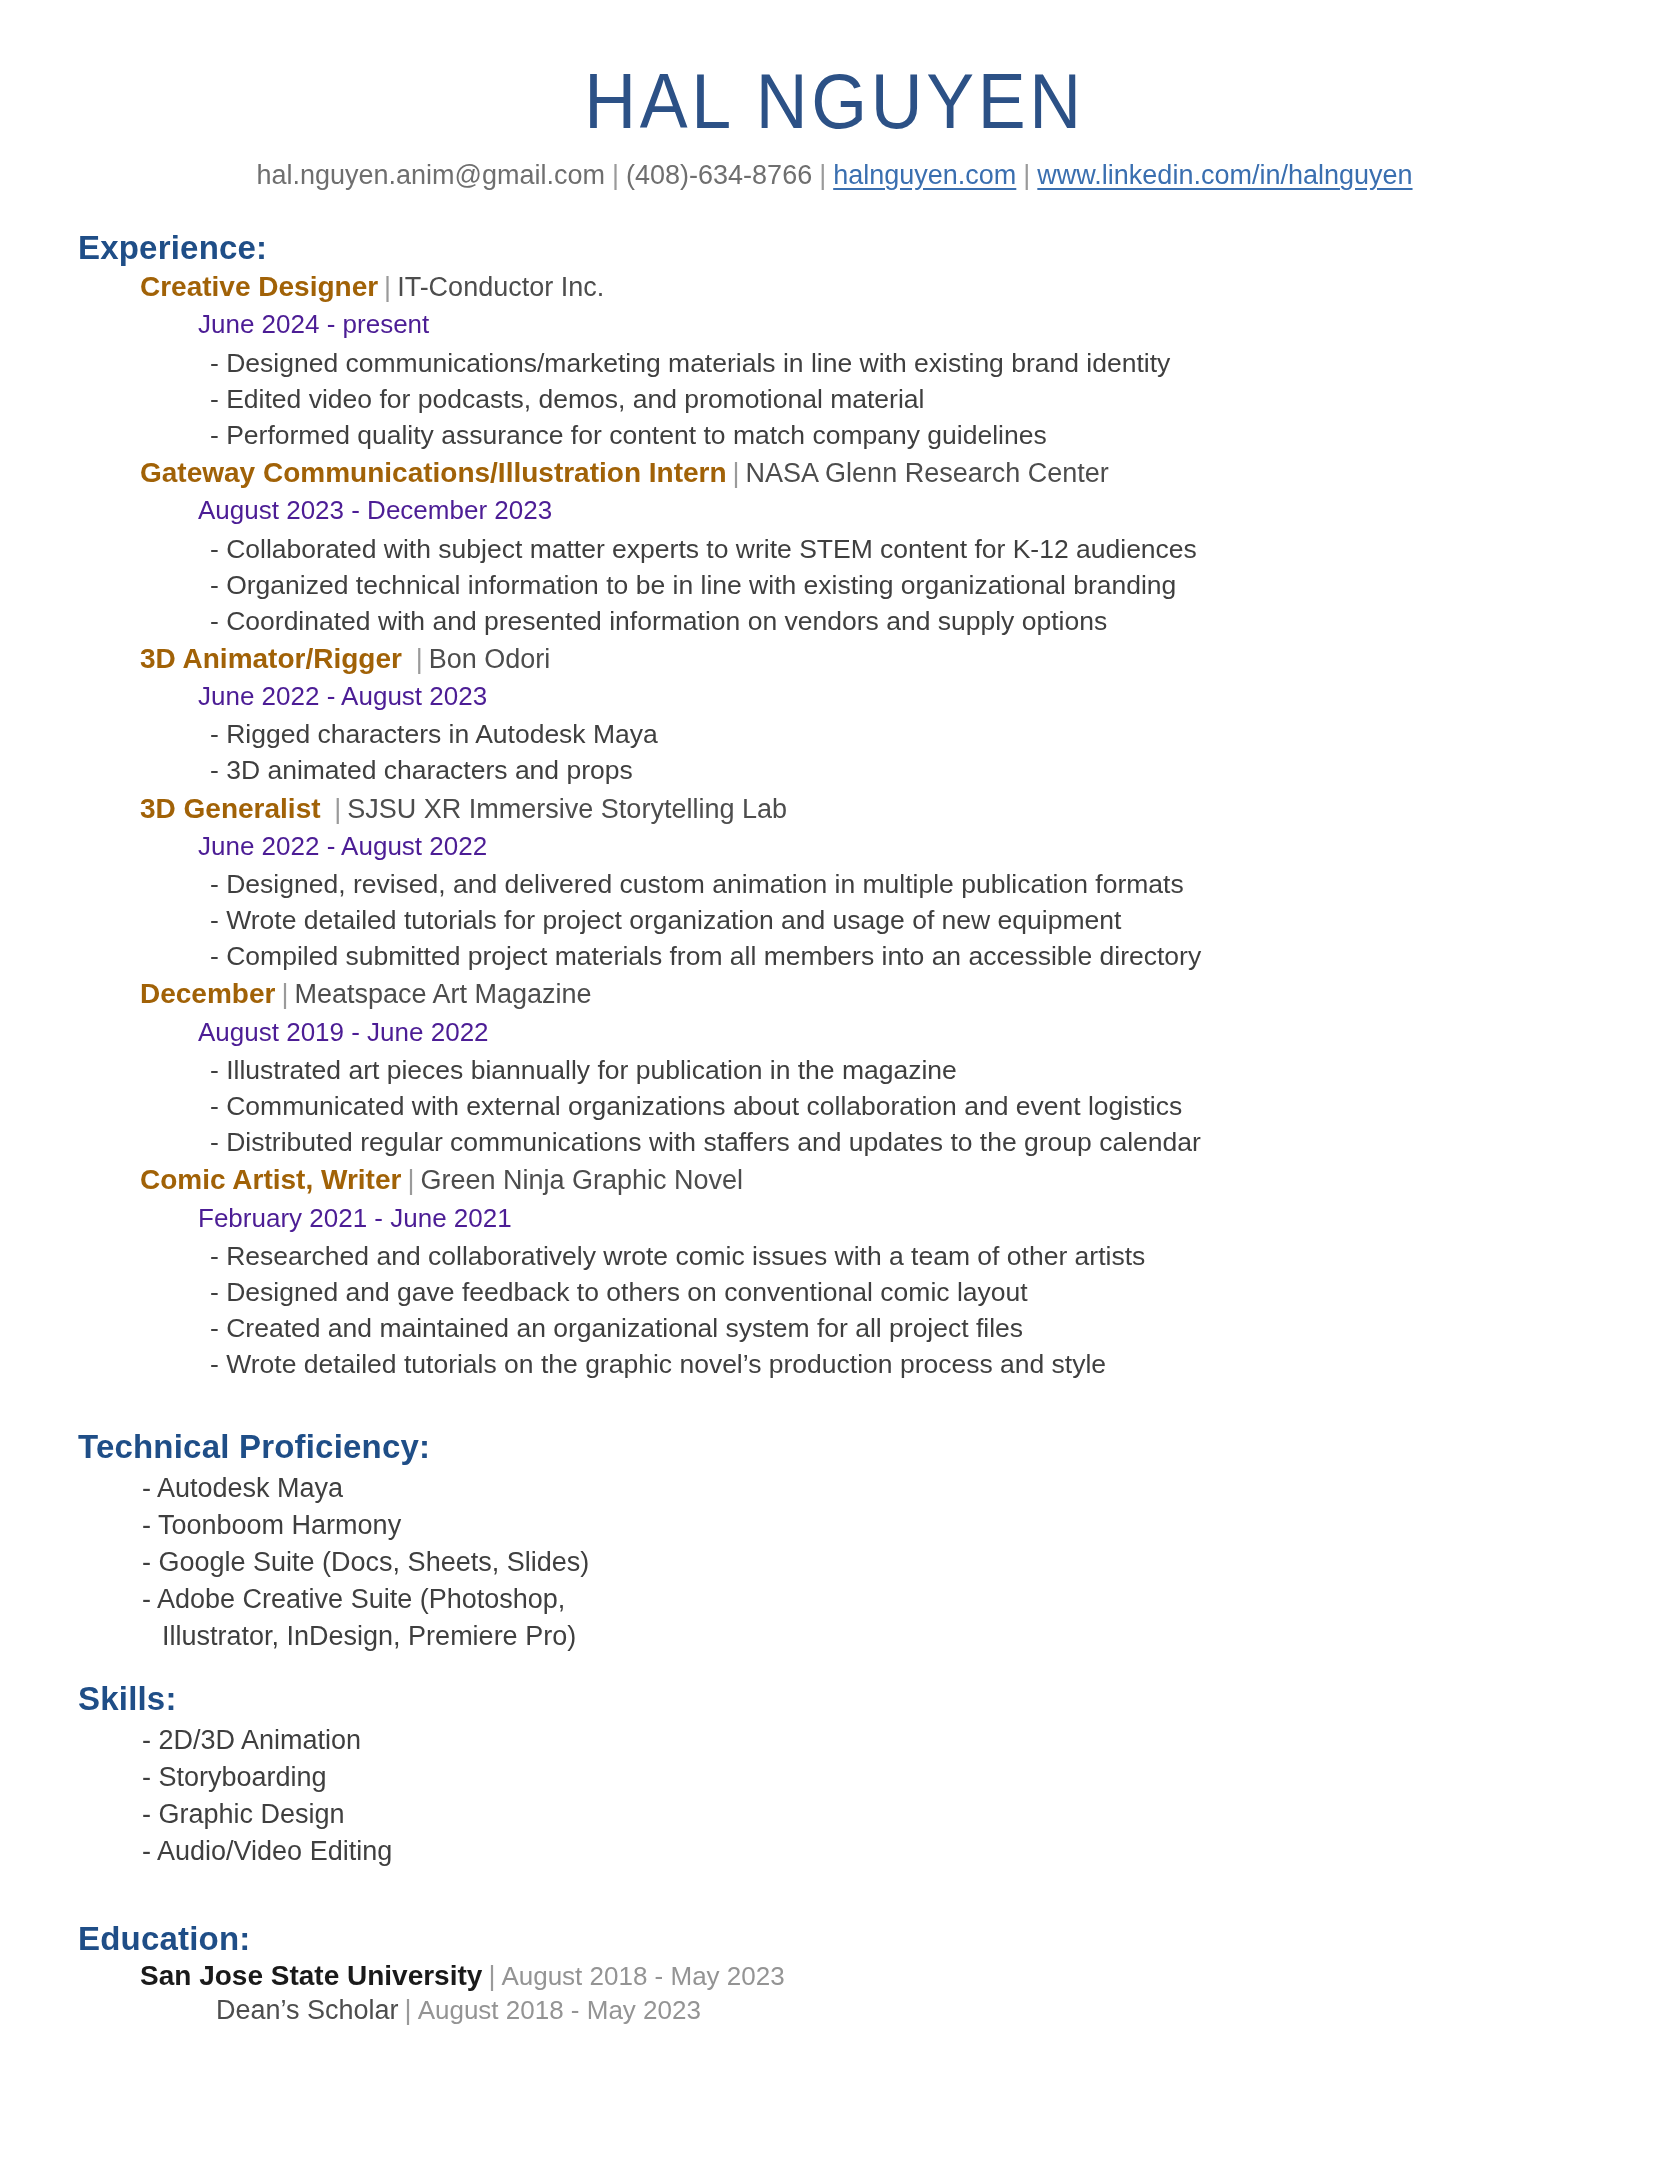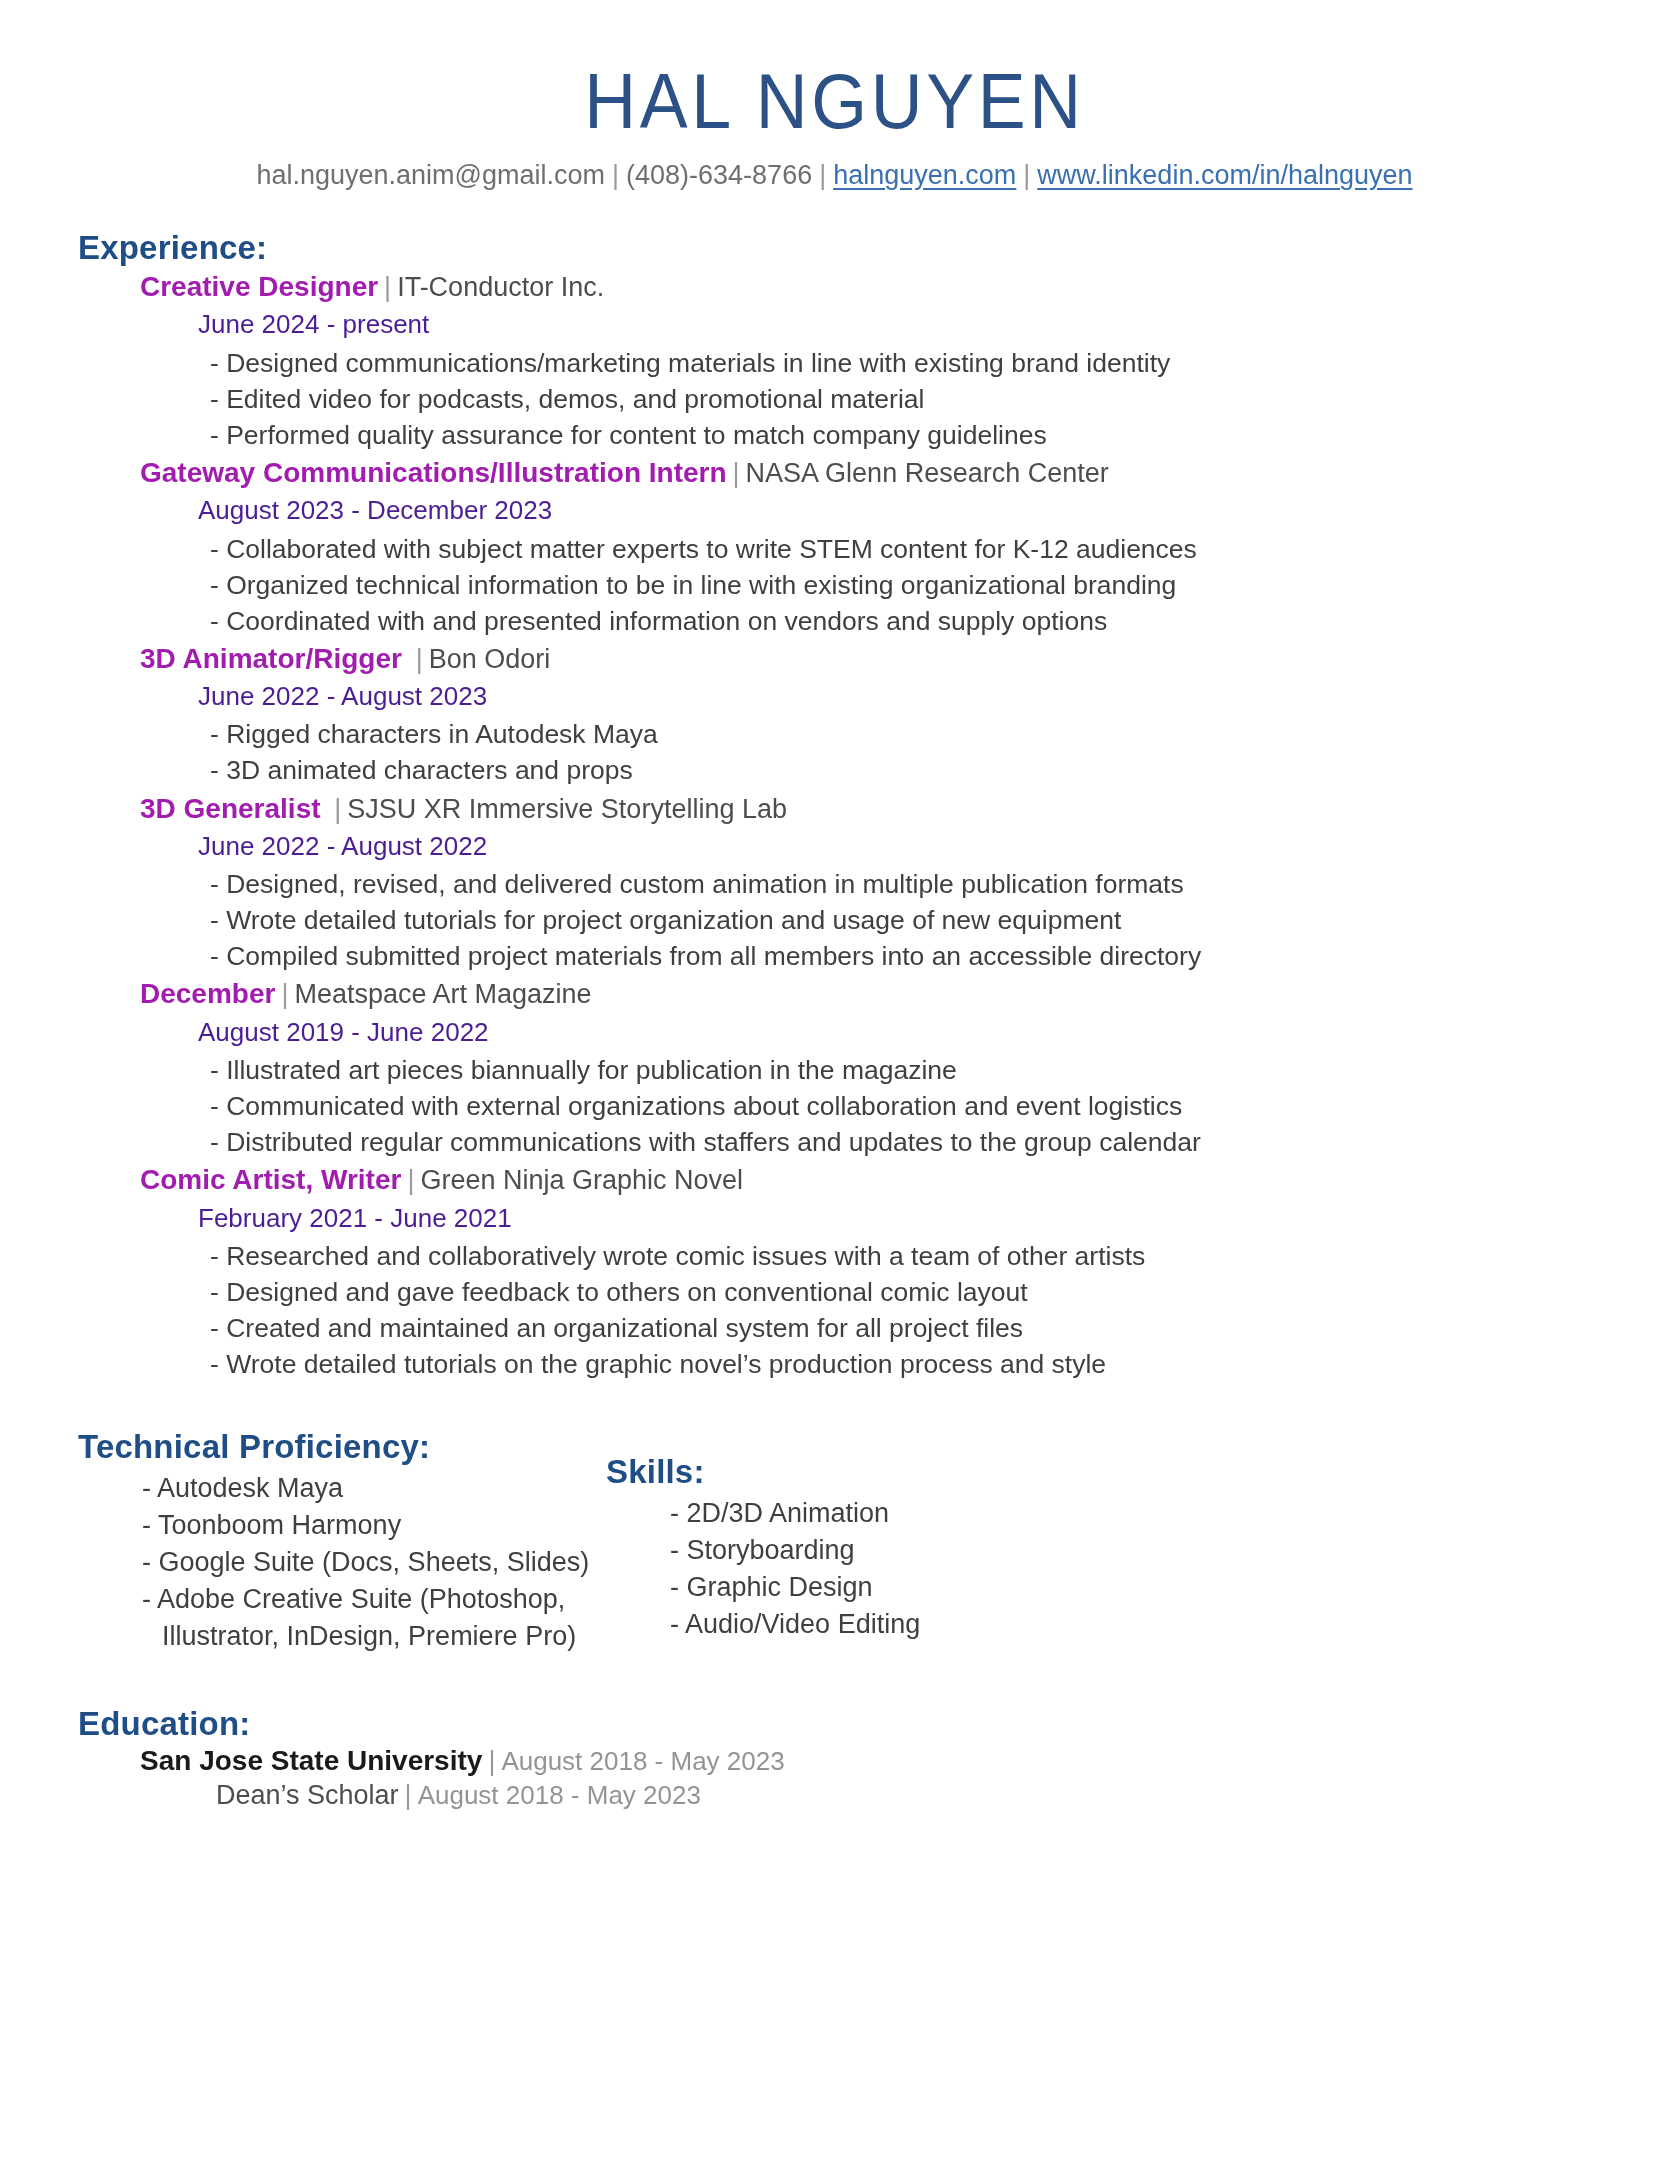"Creative Designer" .job-title { color: #a21caf -> #a16207 }
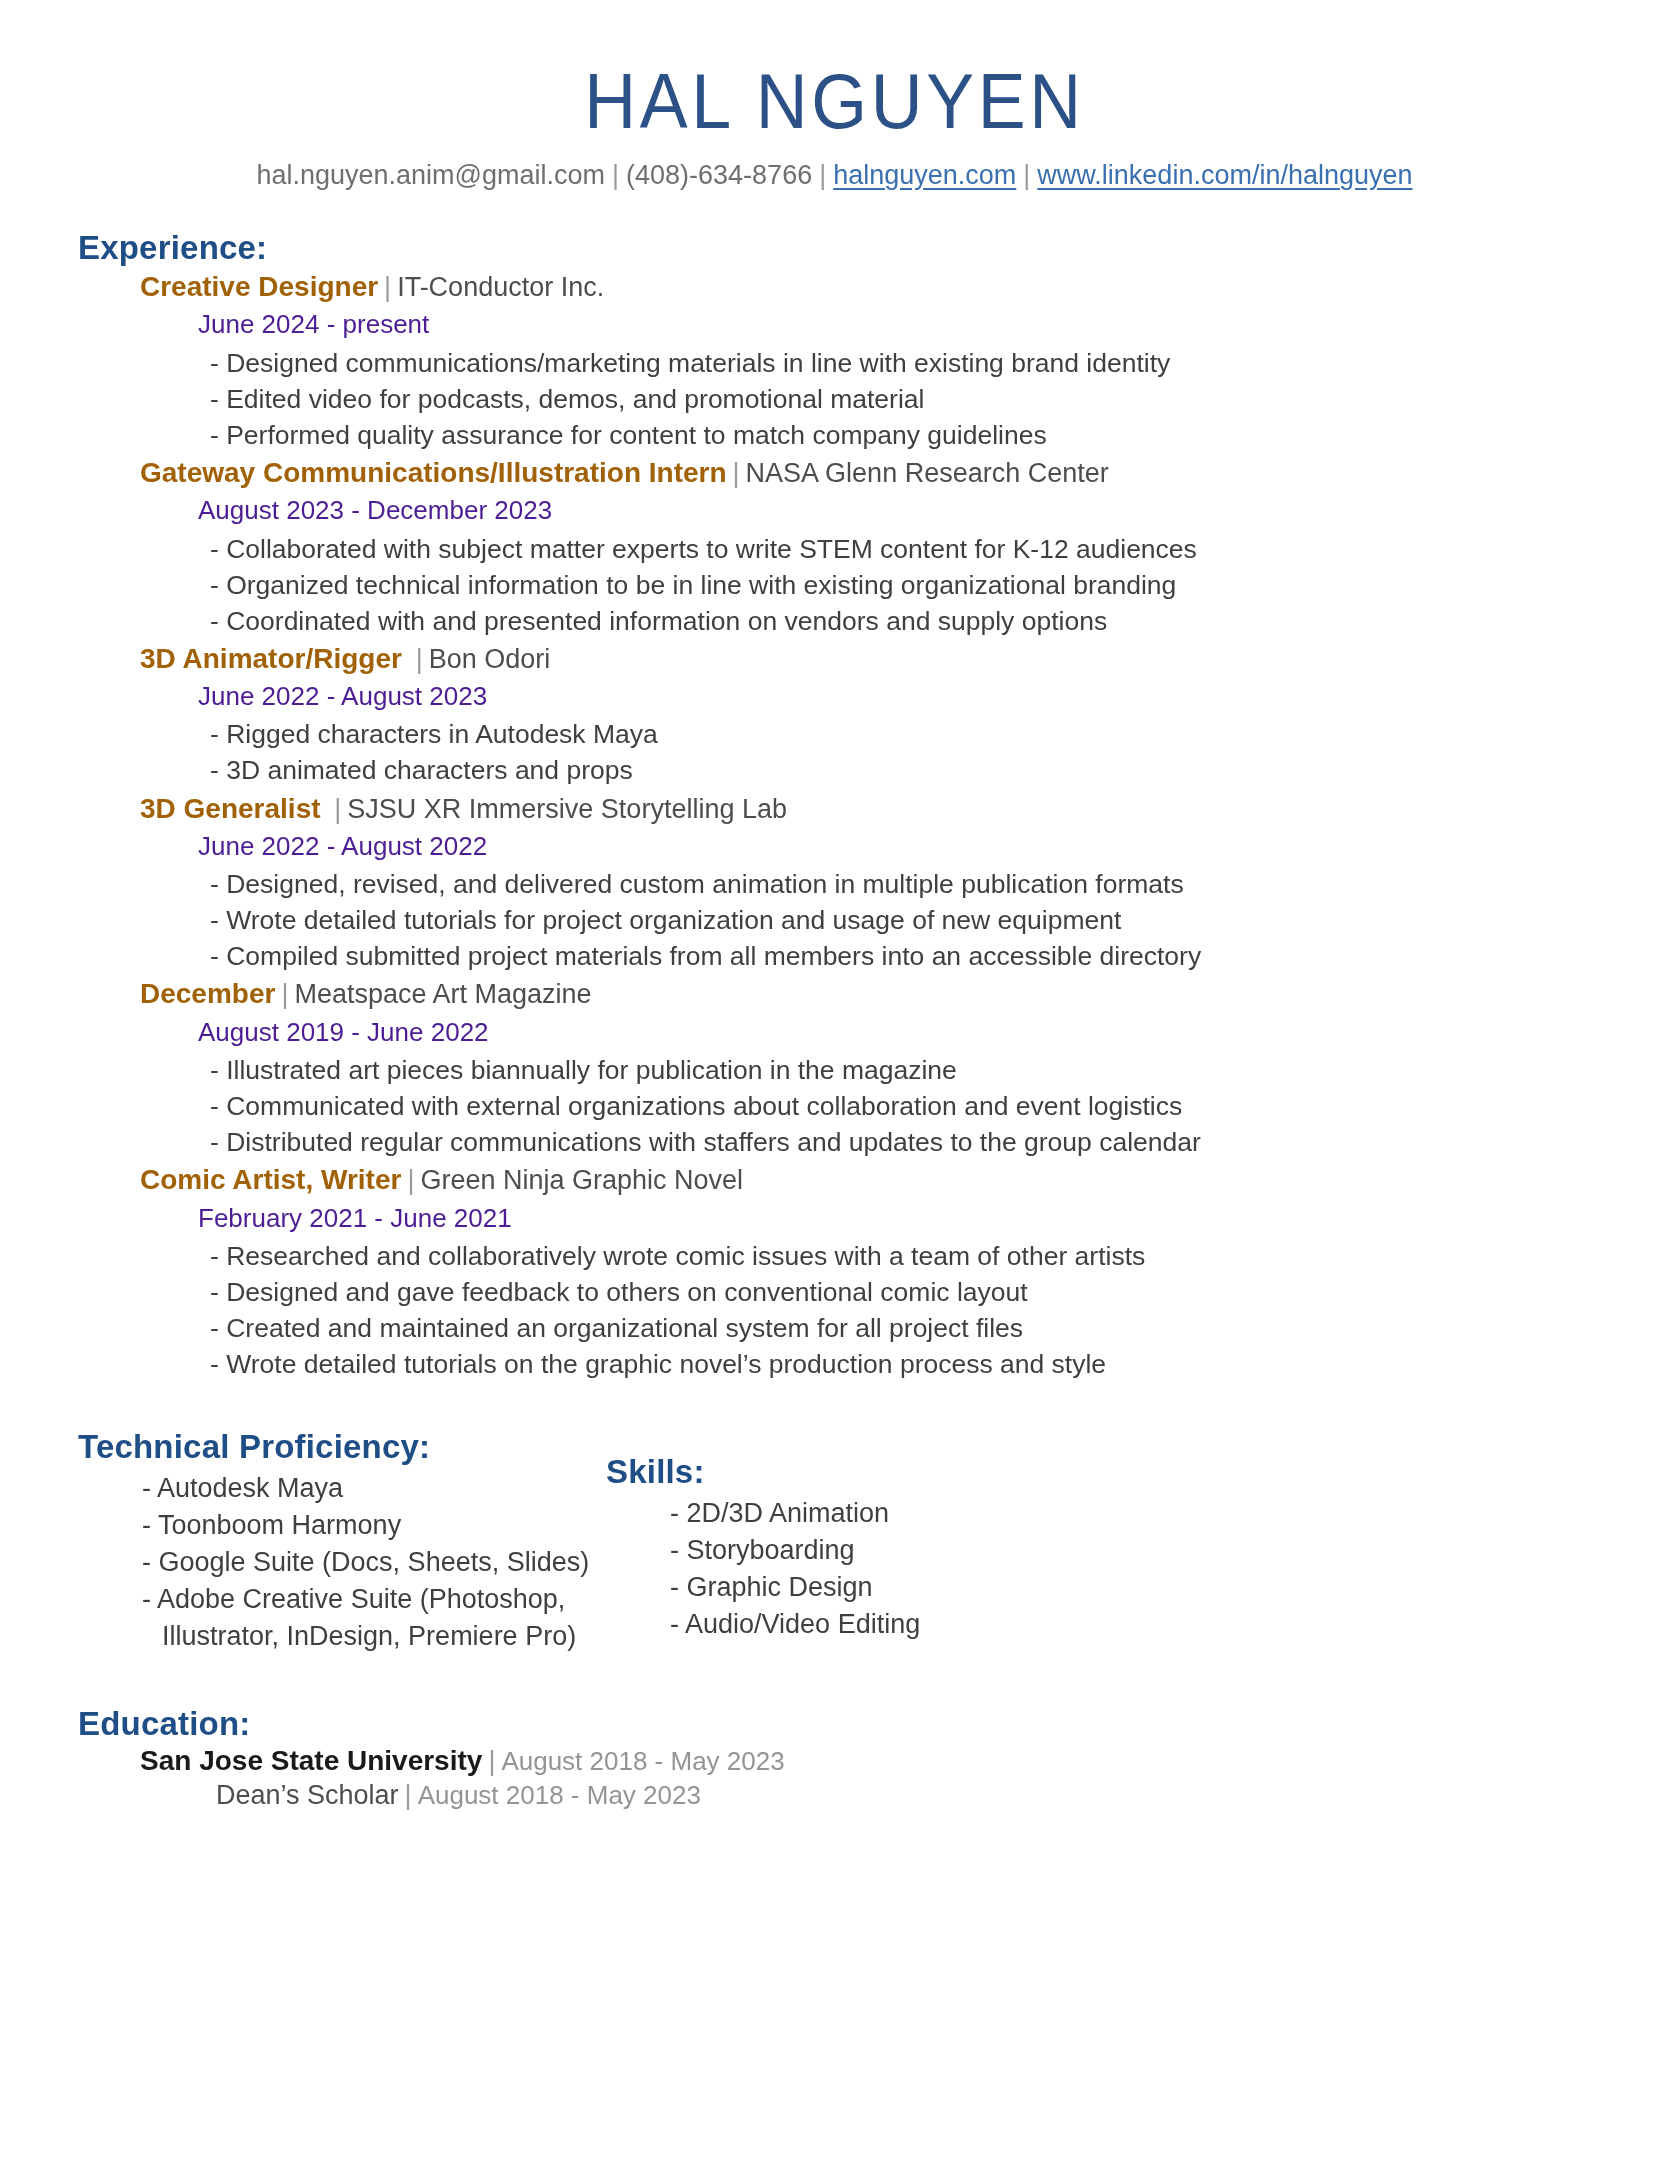"Technical Proficiency:" .two-col { flex-direction: none -> column }
